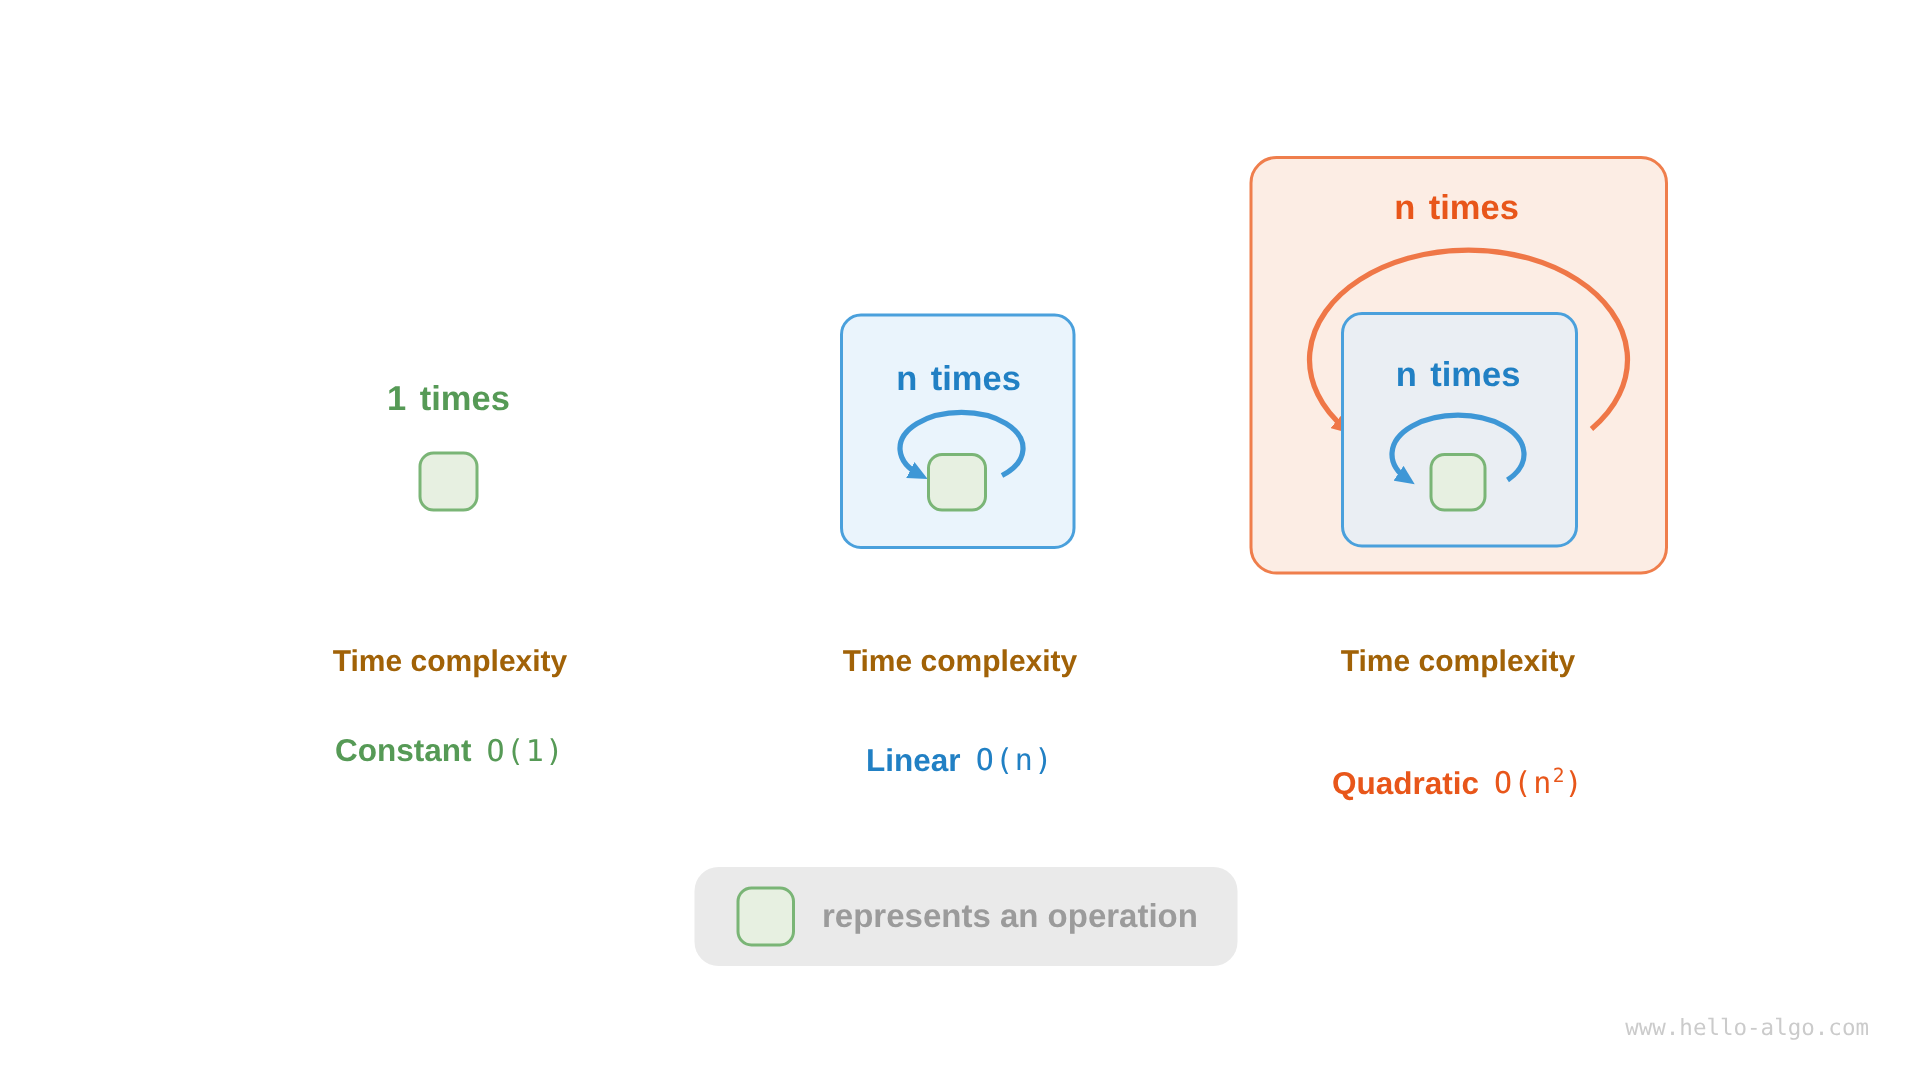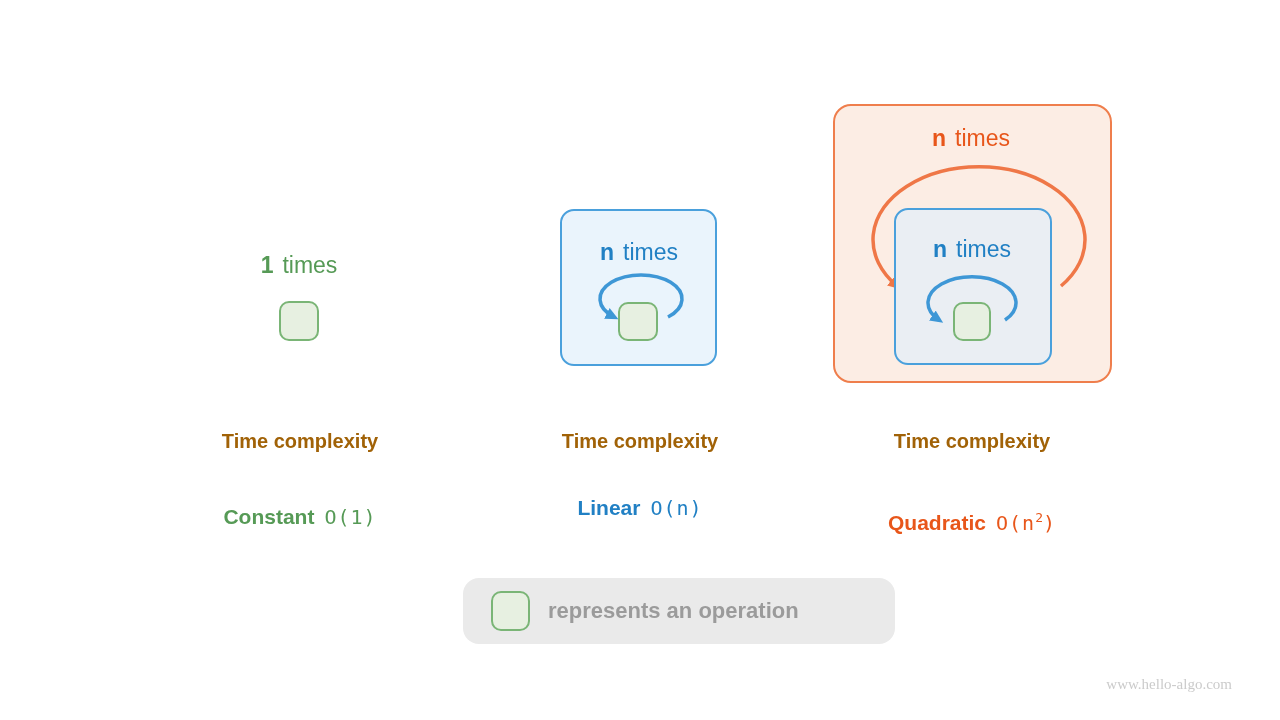"times" .times-label .word { font-weight: 400 -> 700 }
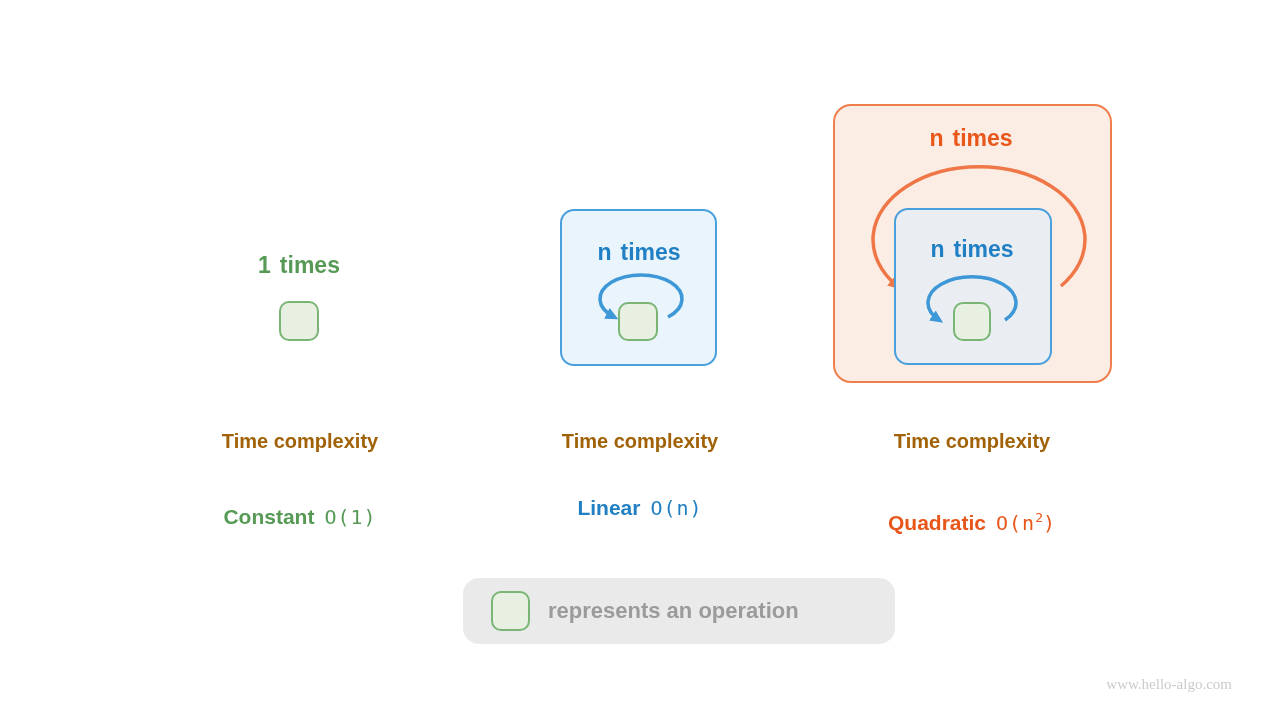"Constant" div.abs { top: 499px -> 484px }
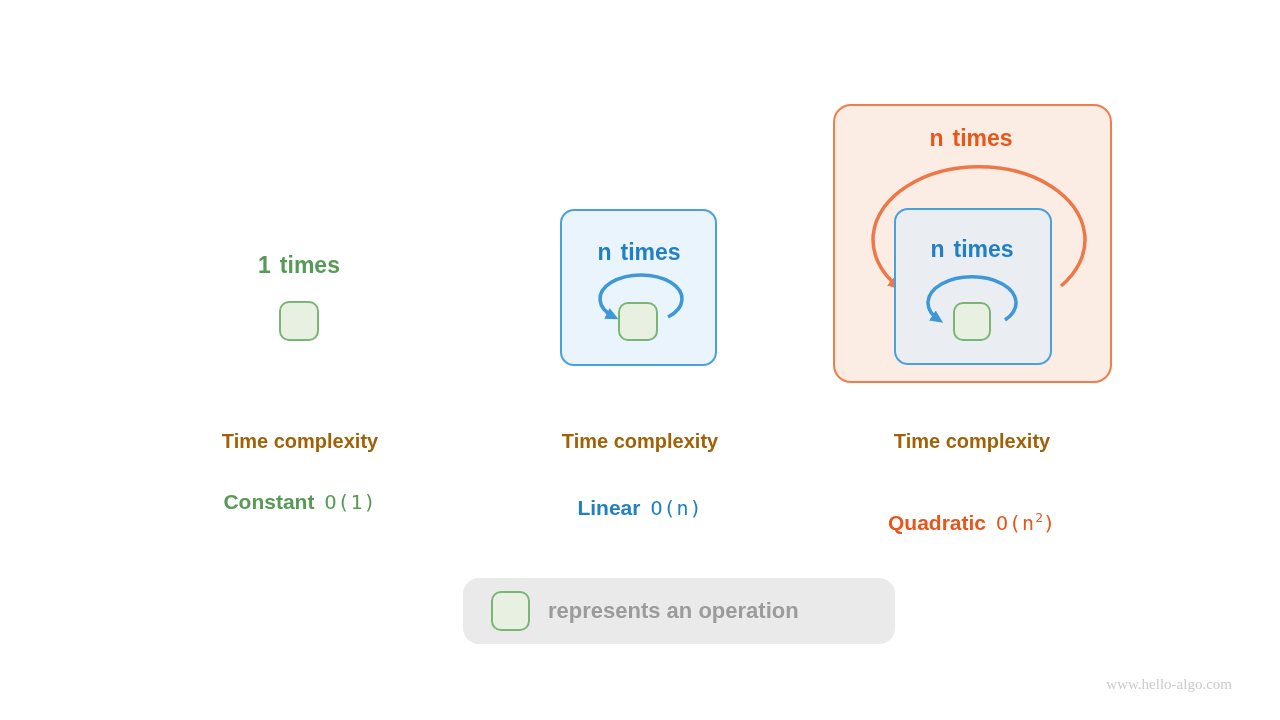"represents an operation" div.abs { width: 432px -> 362px }
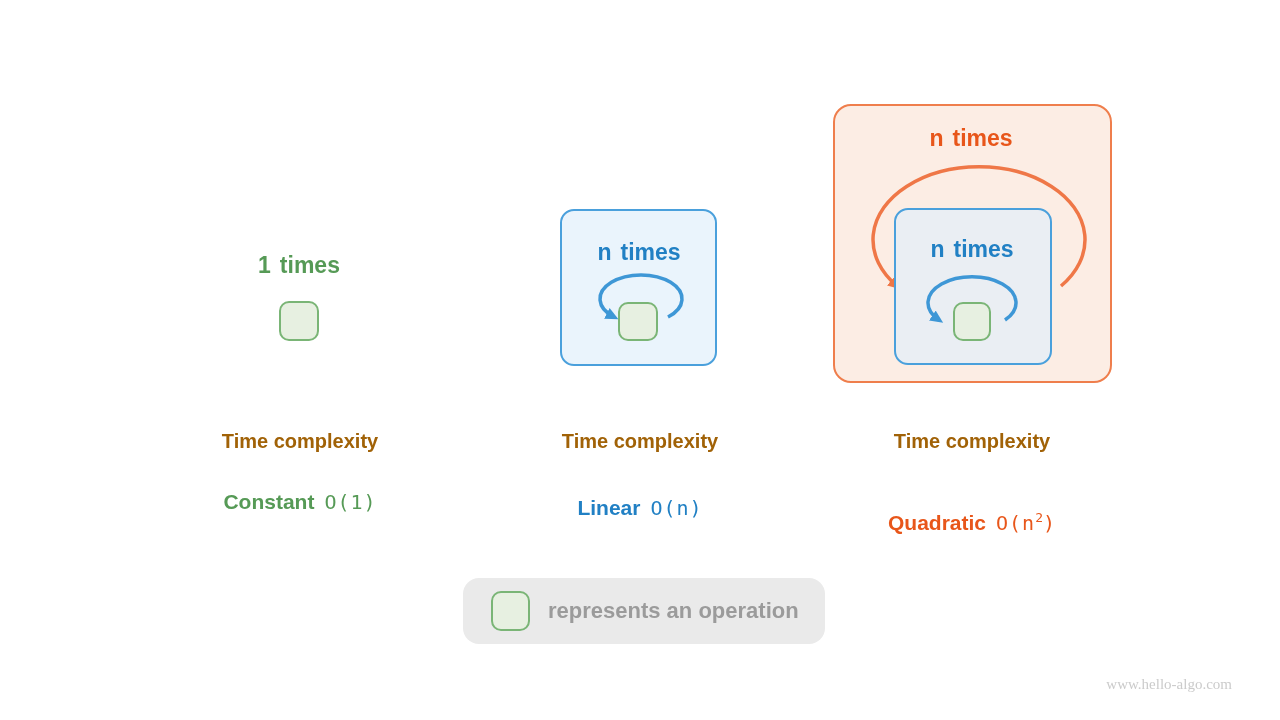"www.hello-algo.com" div.abs { font-family: Liberation Serif, serif -> none; right: 48px -> 34px }
